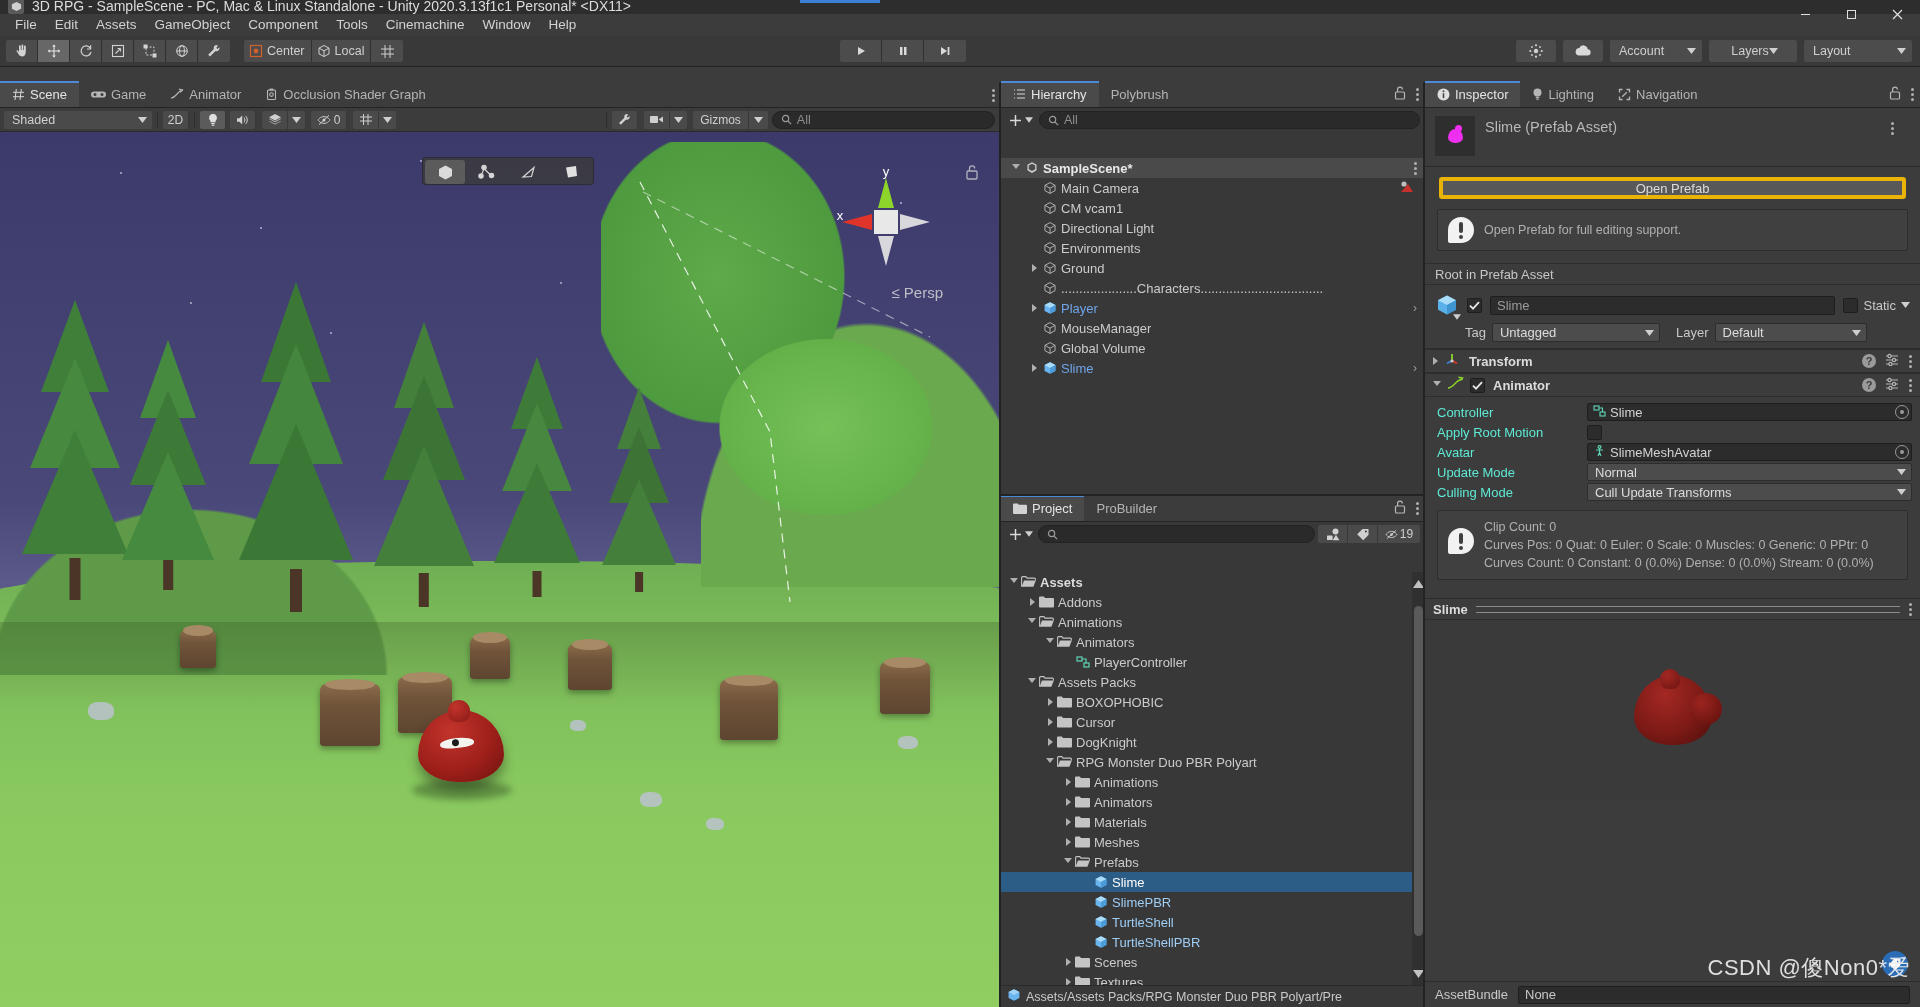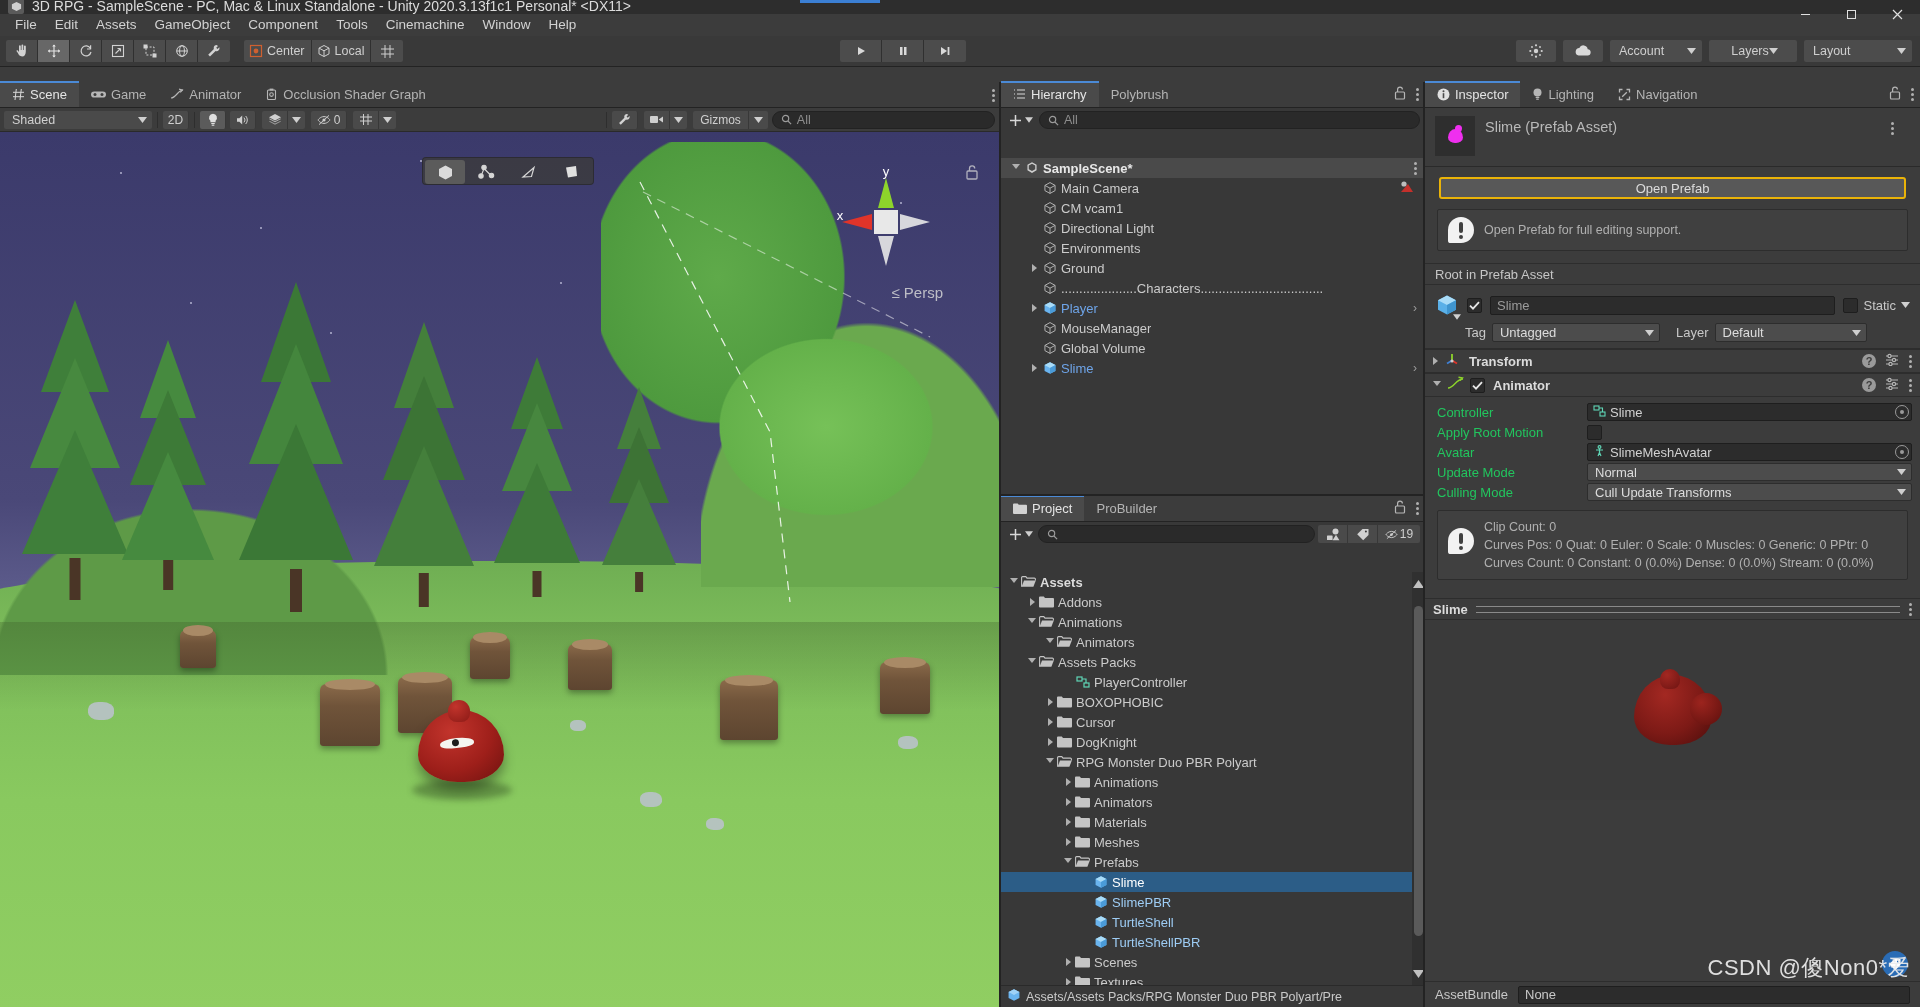"Open Prefab" .open-prefab { border: 2px solid #eab308 -> 4px solid #eab308 }
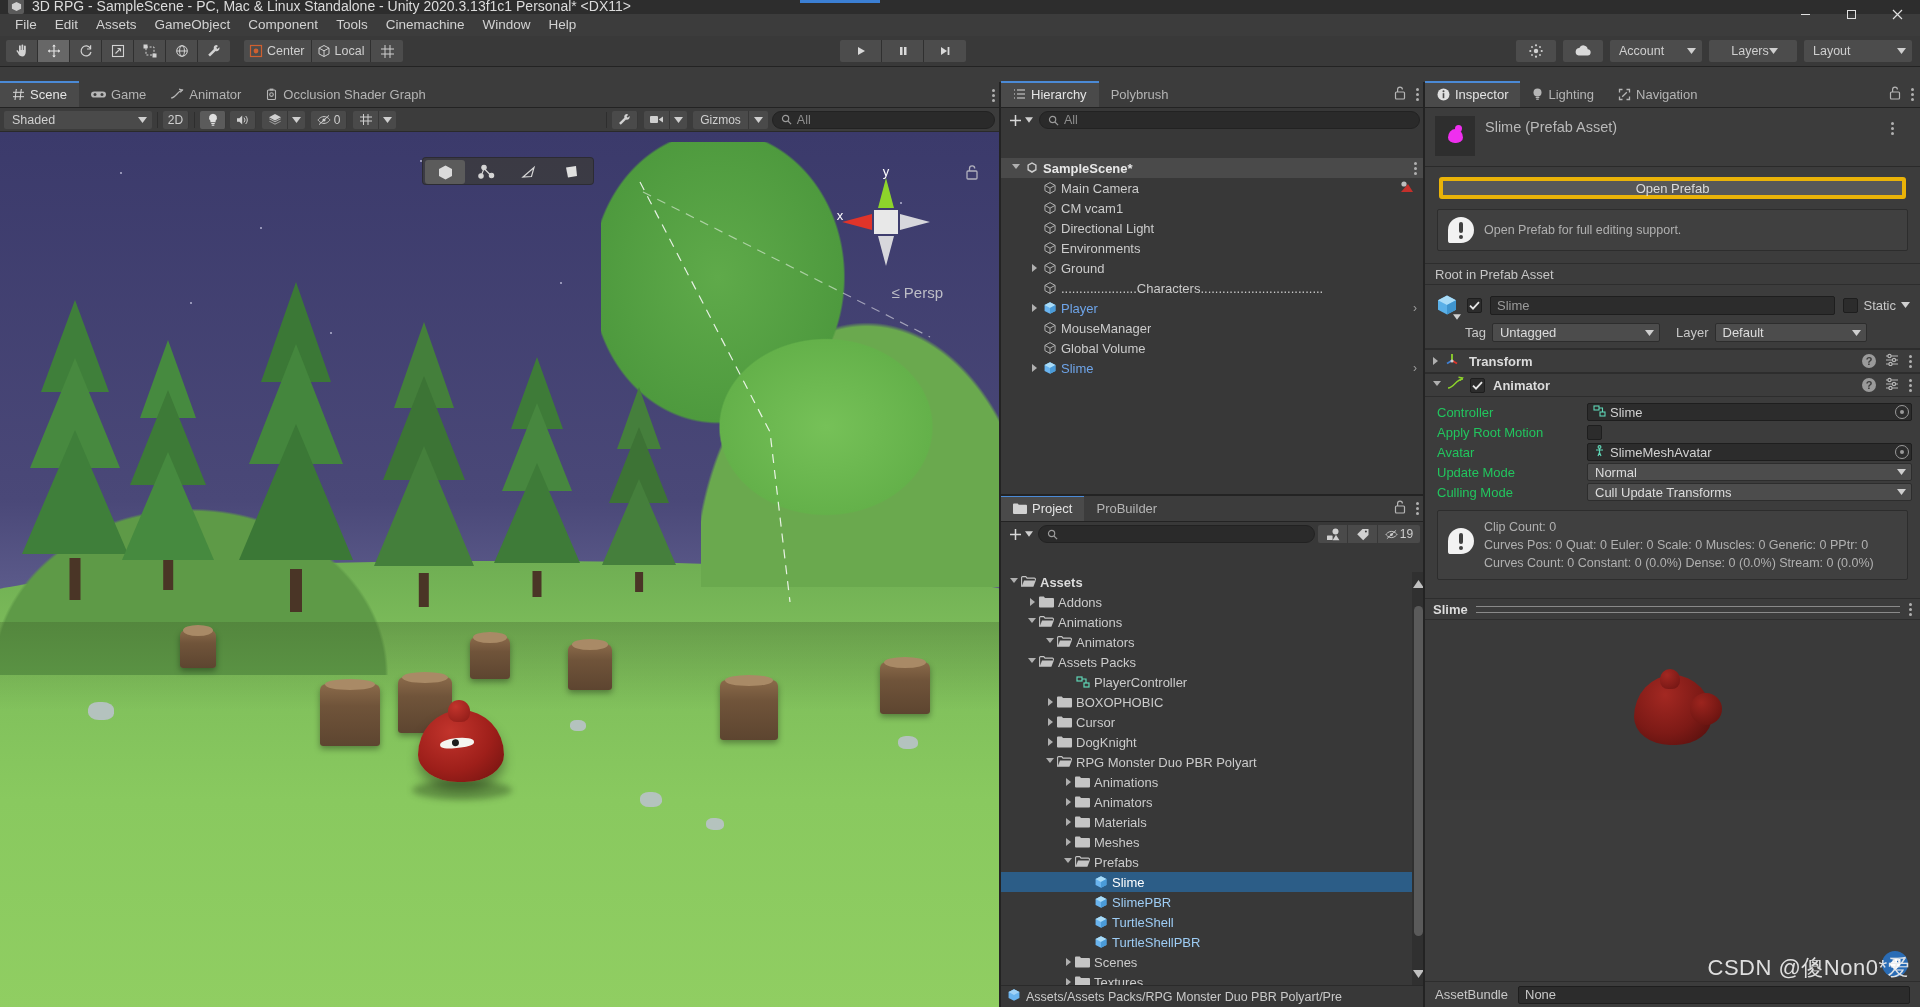"Controller" .prop-row .pl { color: #22c55e -> #5eead4 }
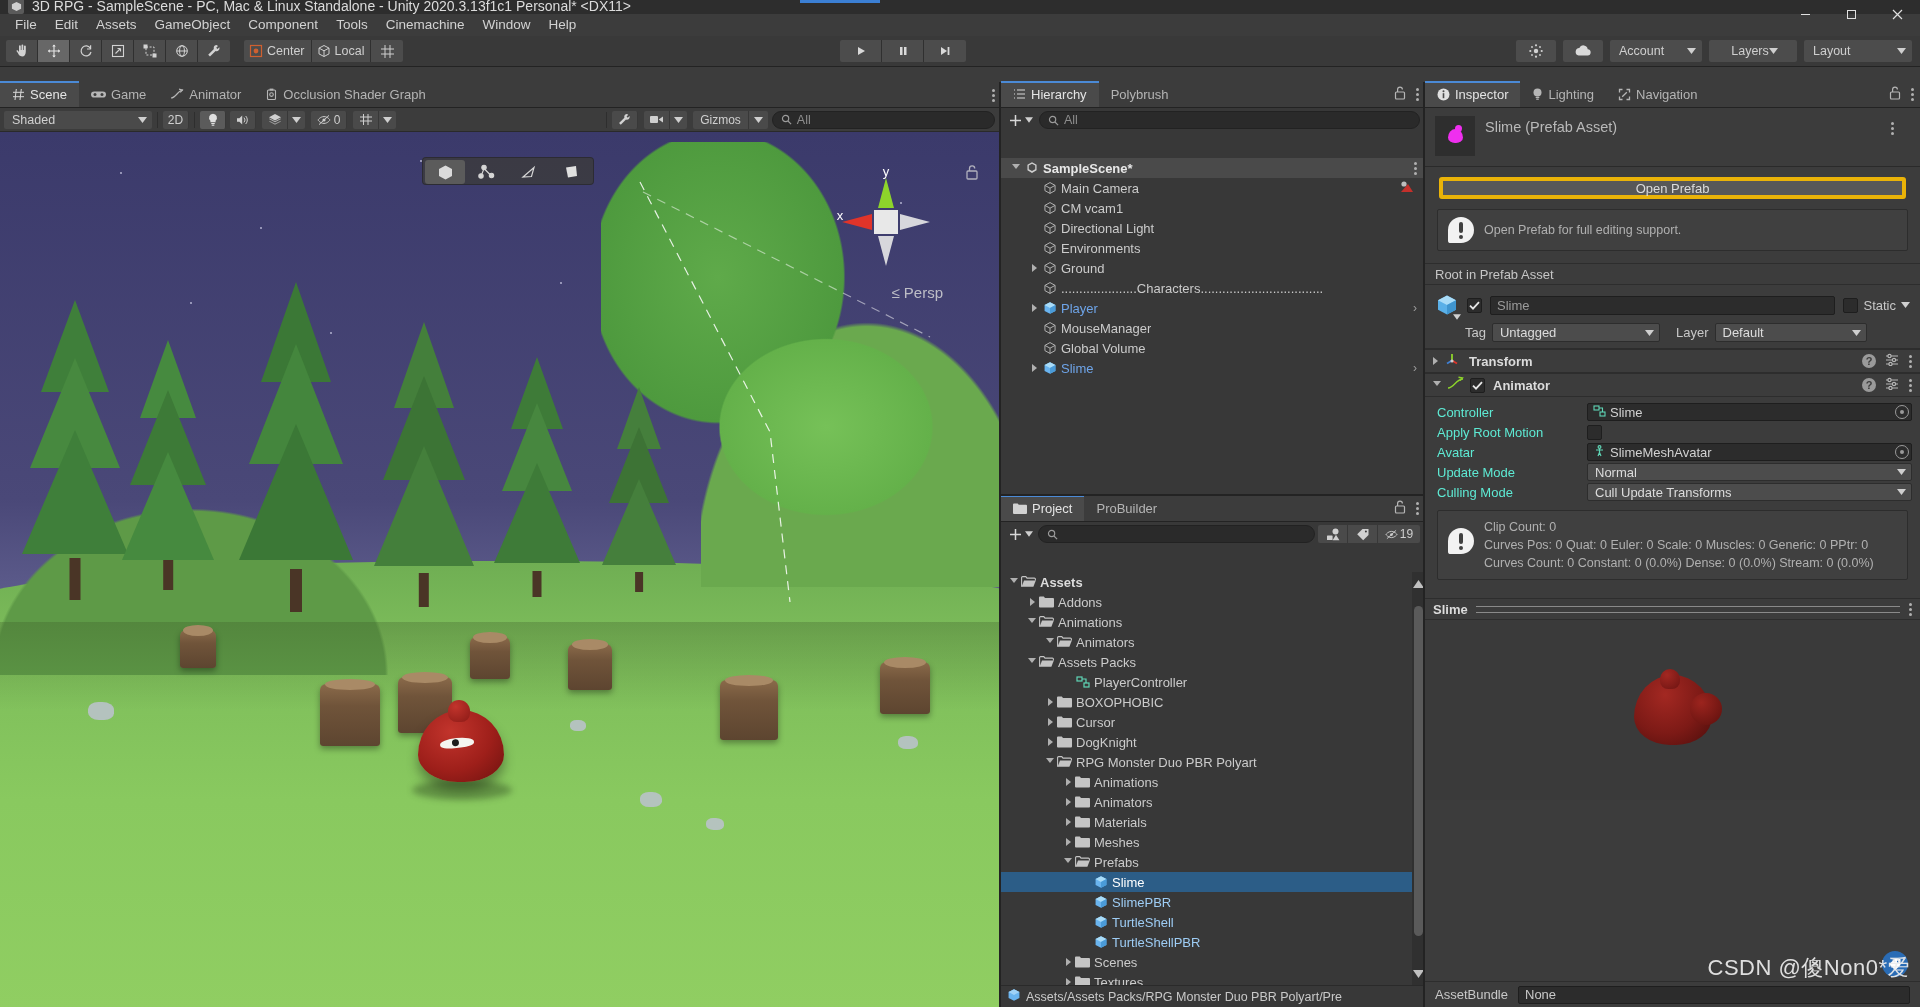"Assets Packs" div.prow { order: before "PlayerController" -> after "PlayerController" }
